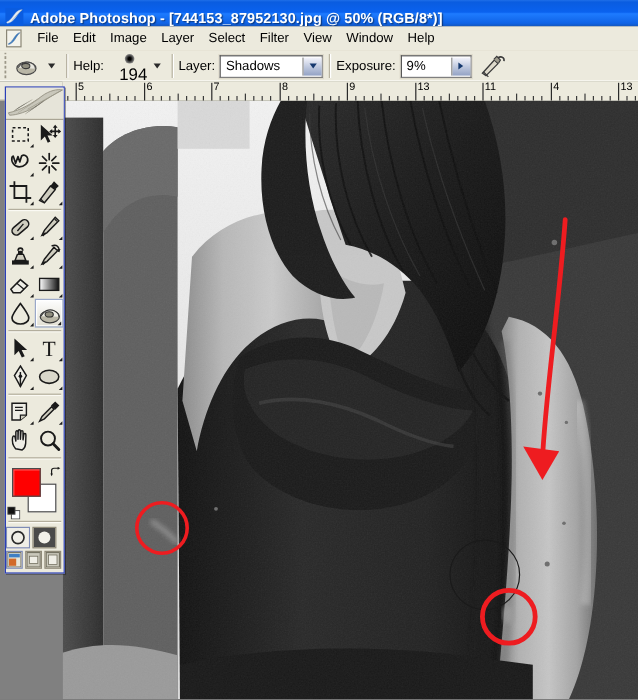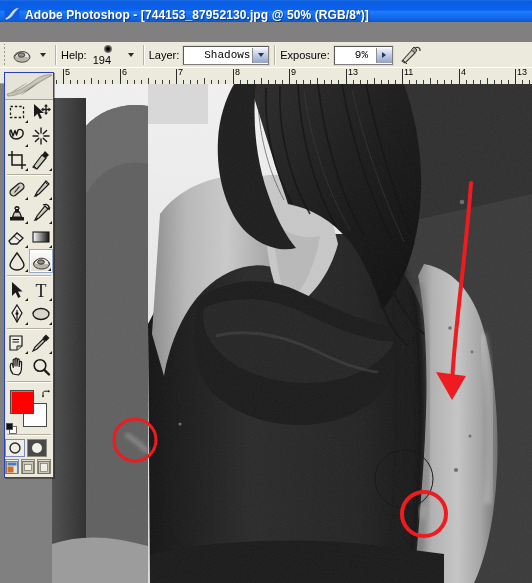"File" div { html: none -> <div> <span> <svg> <rect></rect> <path></path> </svg> </span> <span>File</span> <span>Edit</span> <span>Image</span> <span>Layer</span> <span>Select</span> <span>Filter</span> <span>View</span> <span>Window</span> <span>Help</span> </div> }
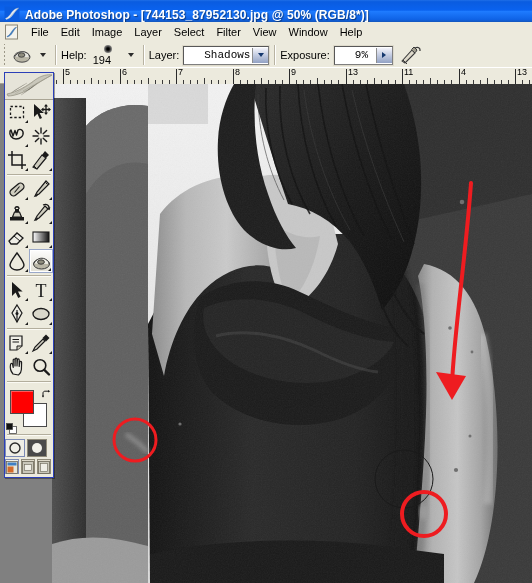"194" .brush-size { font-size: 11px -> 14px; text-align: left -> right }
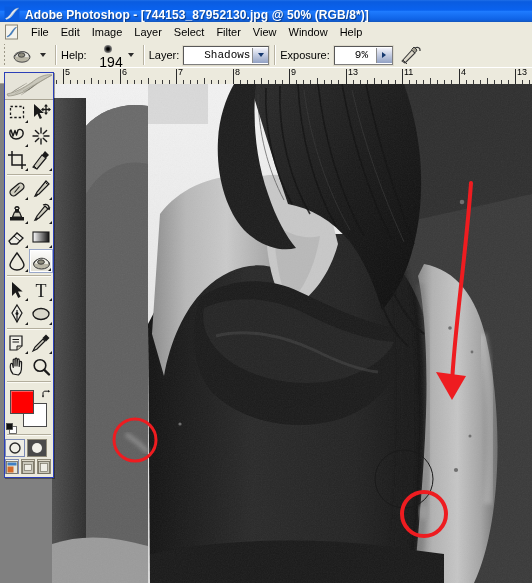"Shadows" .combo .val { font-family: Liberation Mono, monospace -> none; padding: 0 20px -> 0 4px }
